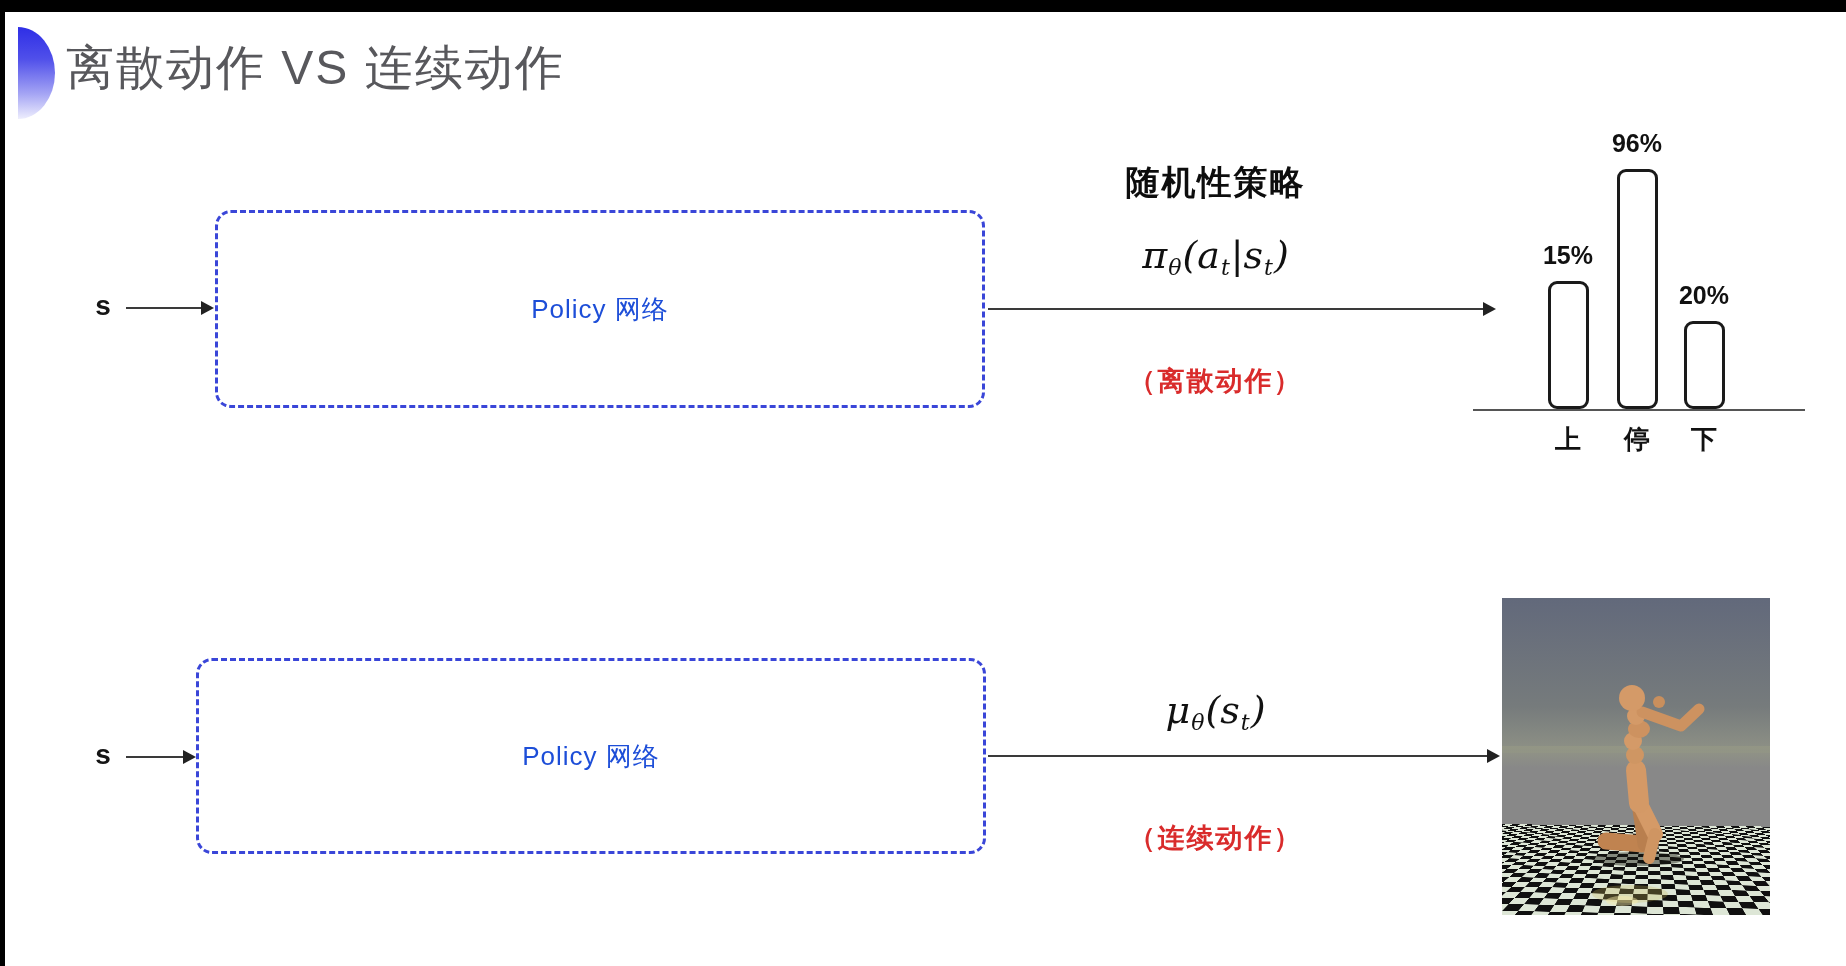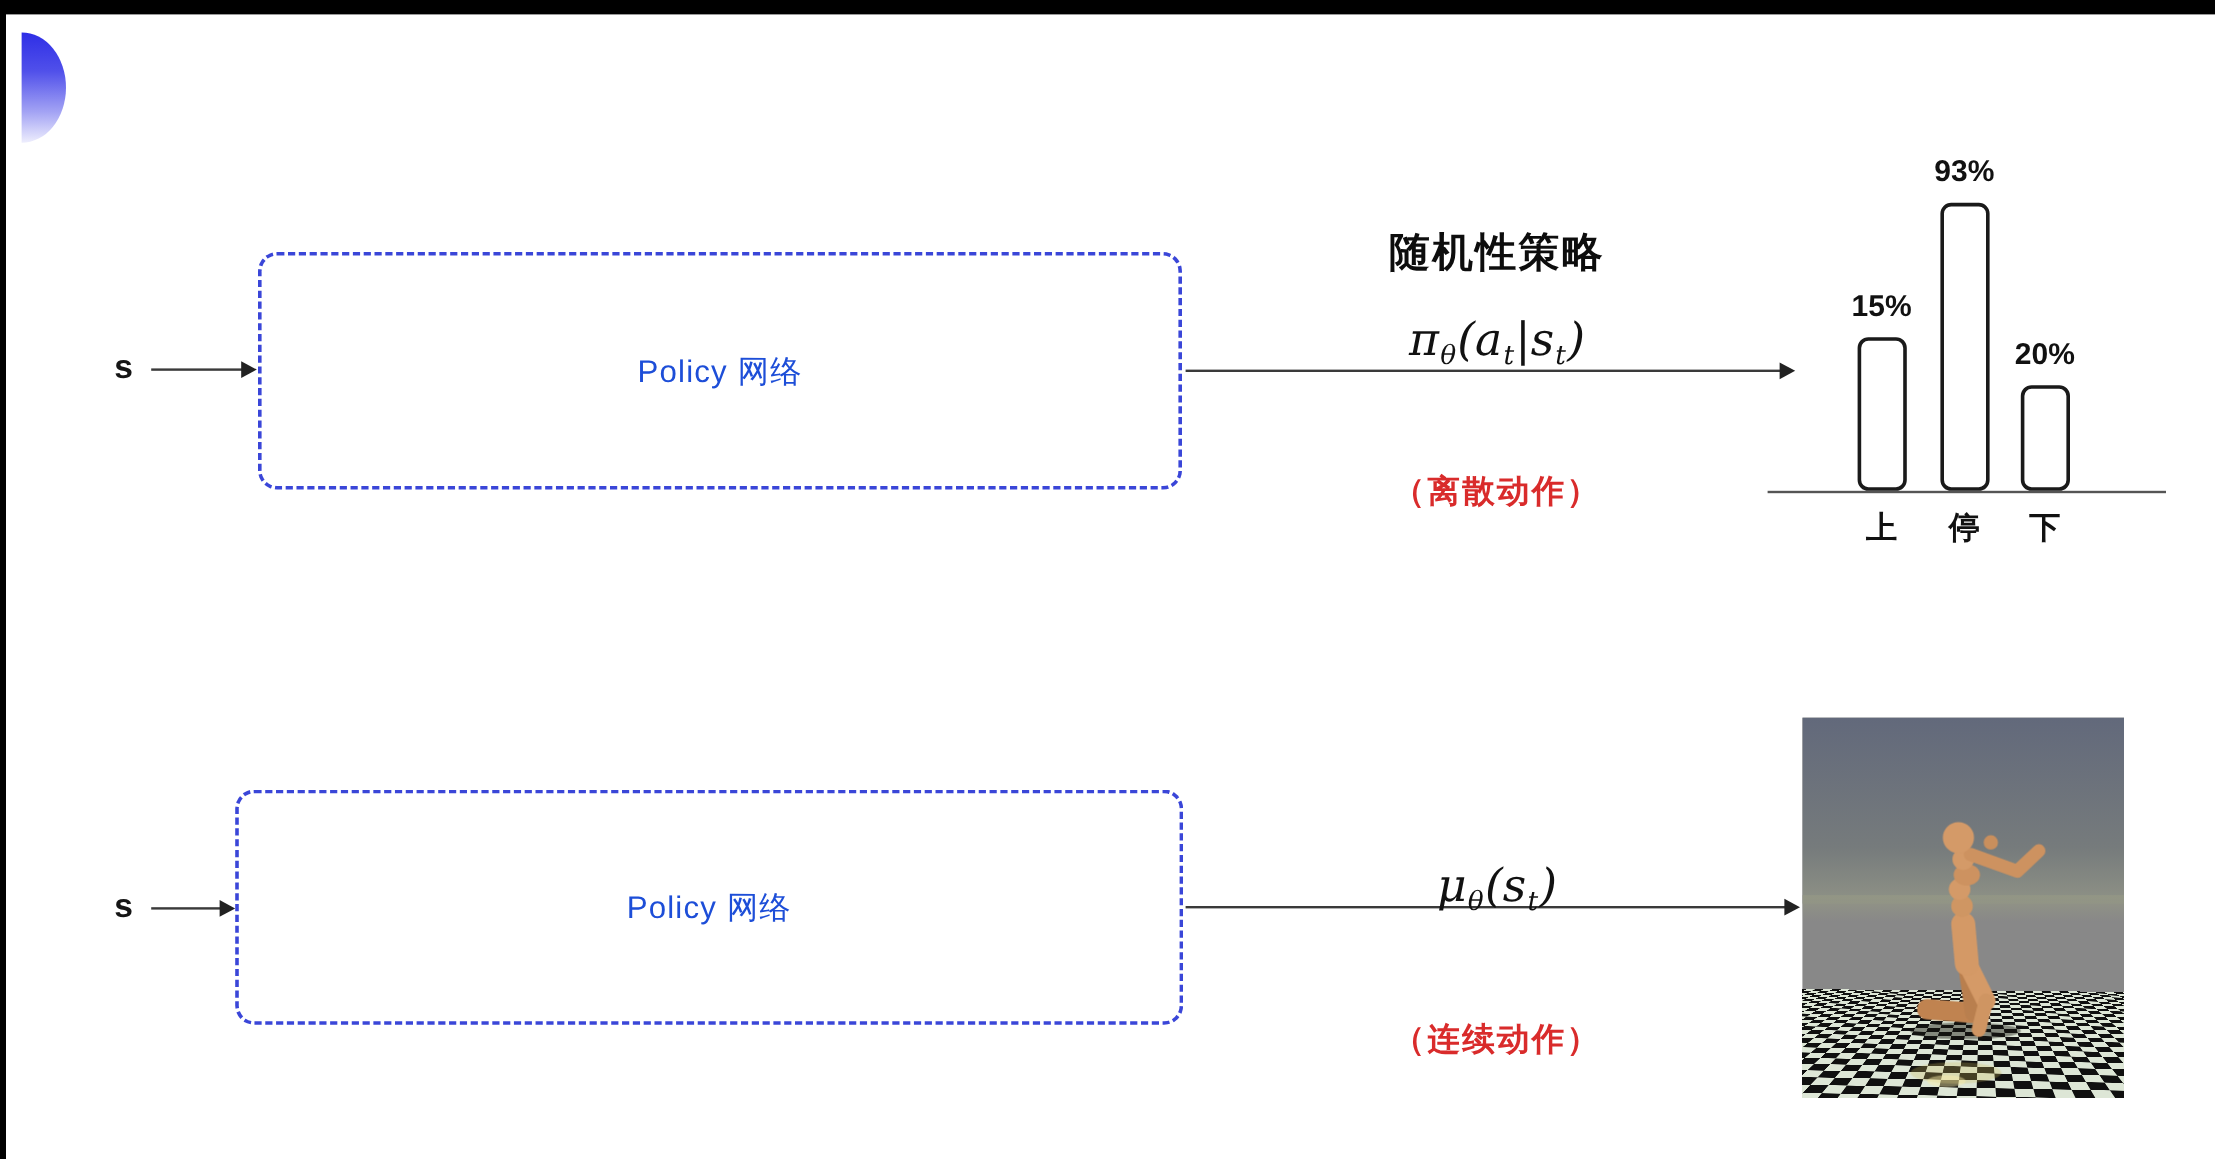"离散动作 VS 连续动作" div.title { html: none -> <div>离散动作 VS 连续动作</div> }
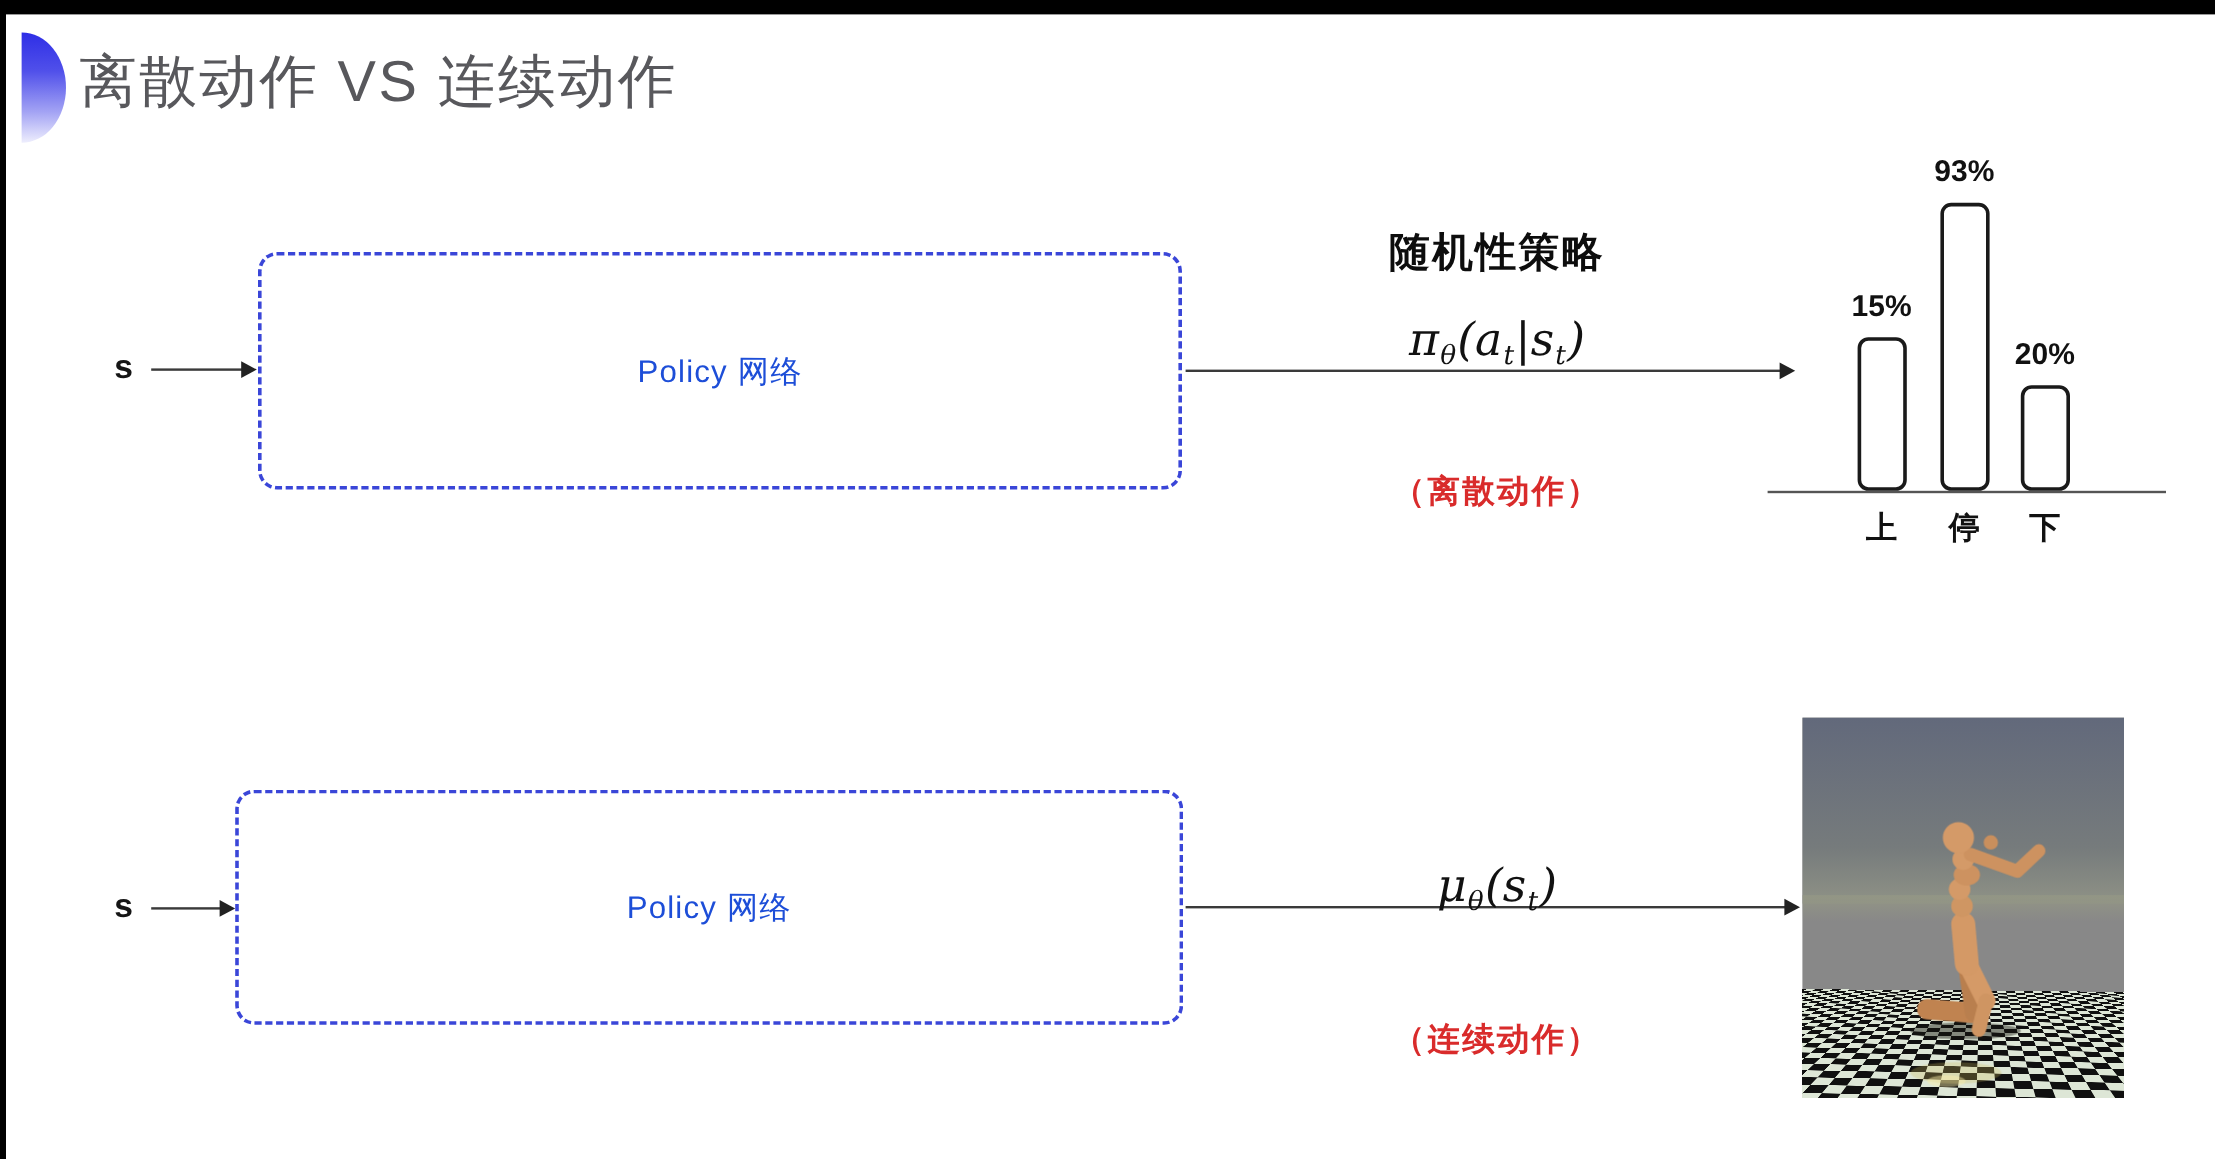"93%" div.bar-val { text: 93% -> 96% }
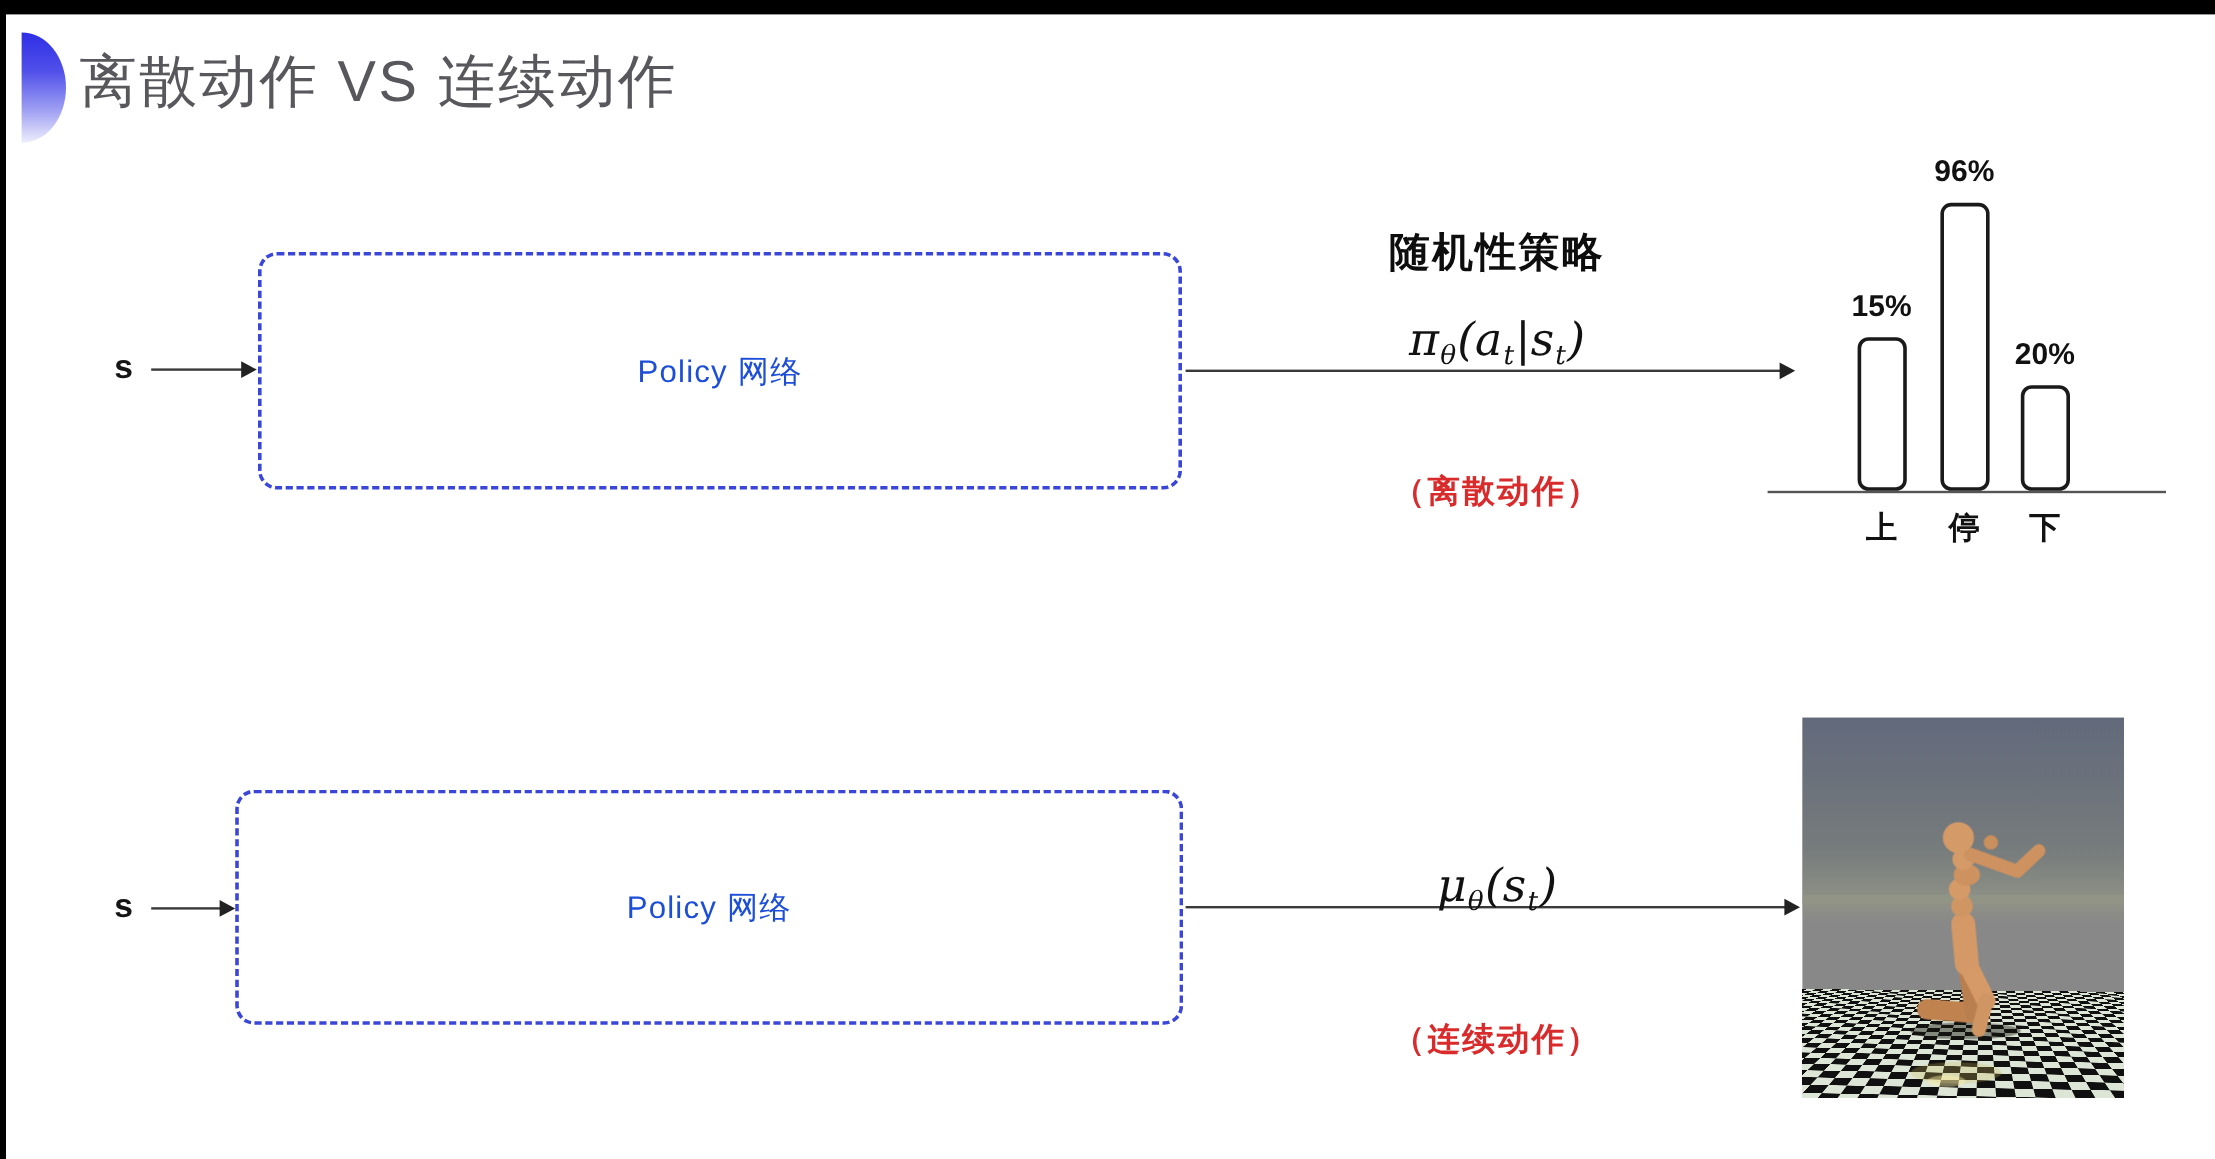"随机性策略" .txtcol { left: 1080px -> 1048px; margin-top: 28px -> none }
